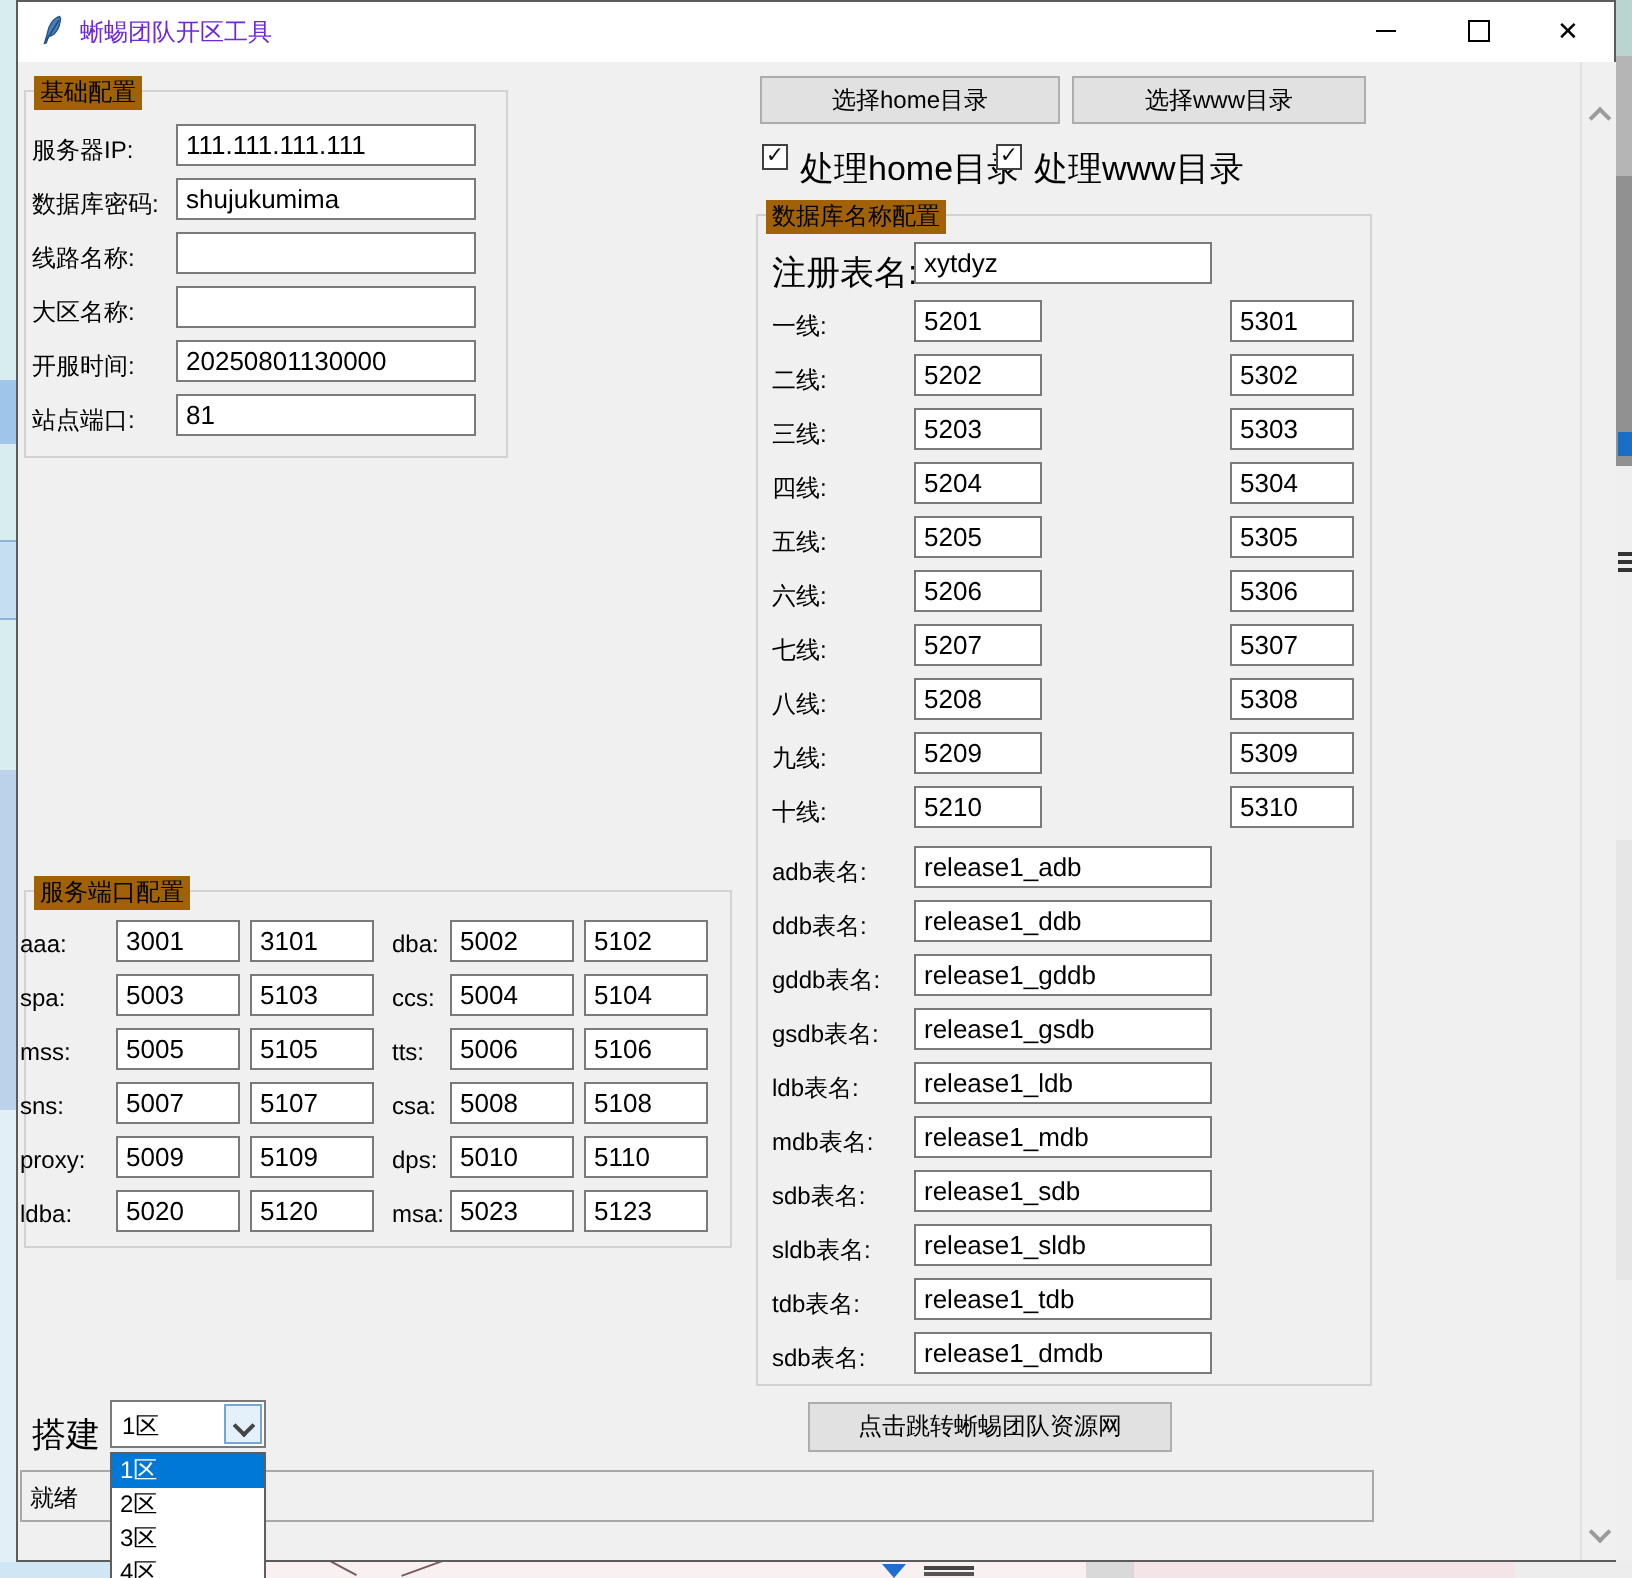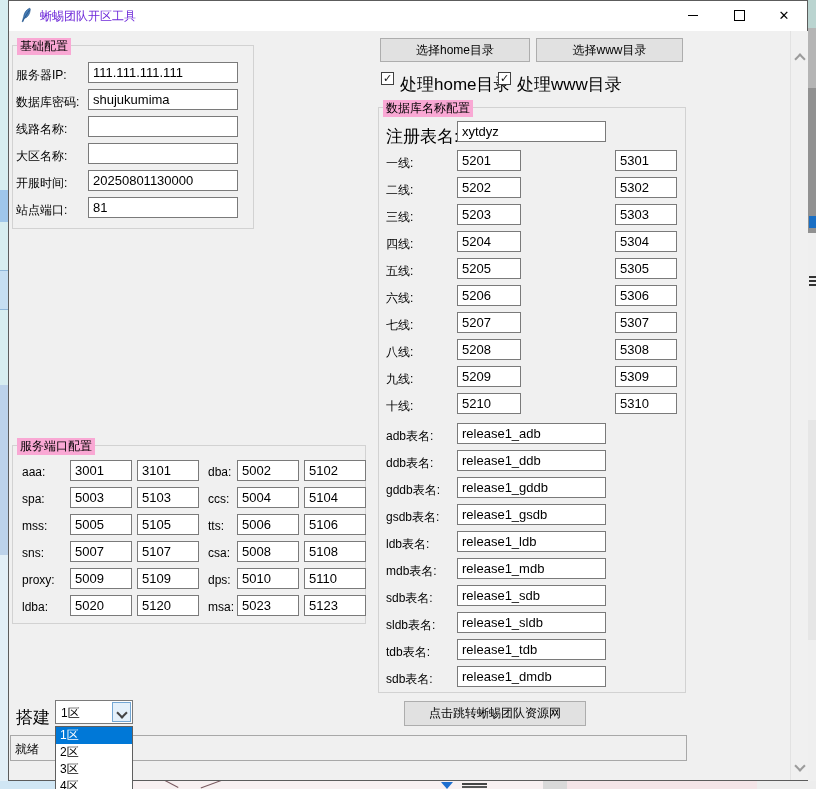"基础配置" .grp-lbl { background: #f9a8d4 -> #a16207 }
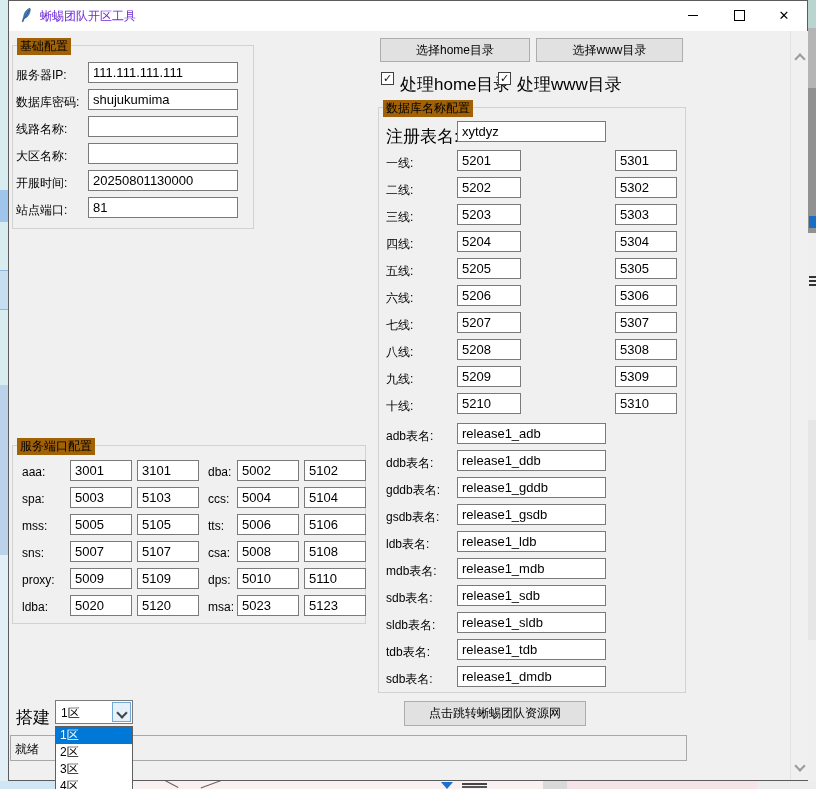"aaa:" div.rows { left: 16px -> 4px }
